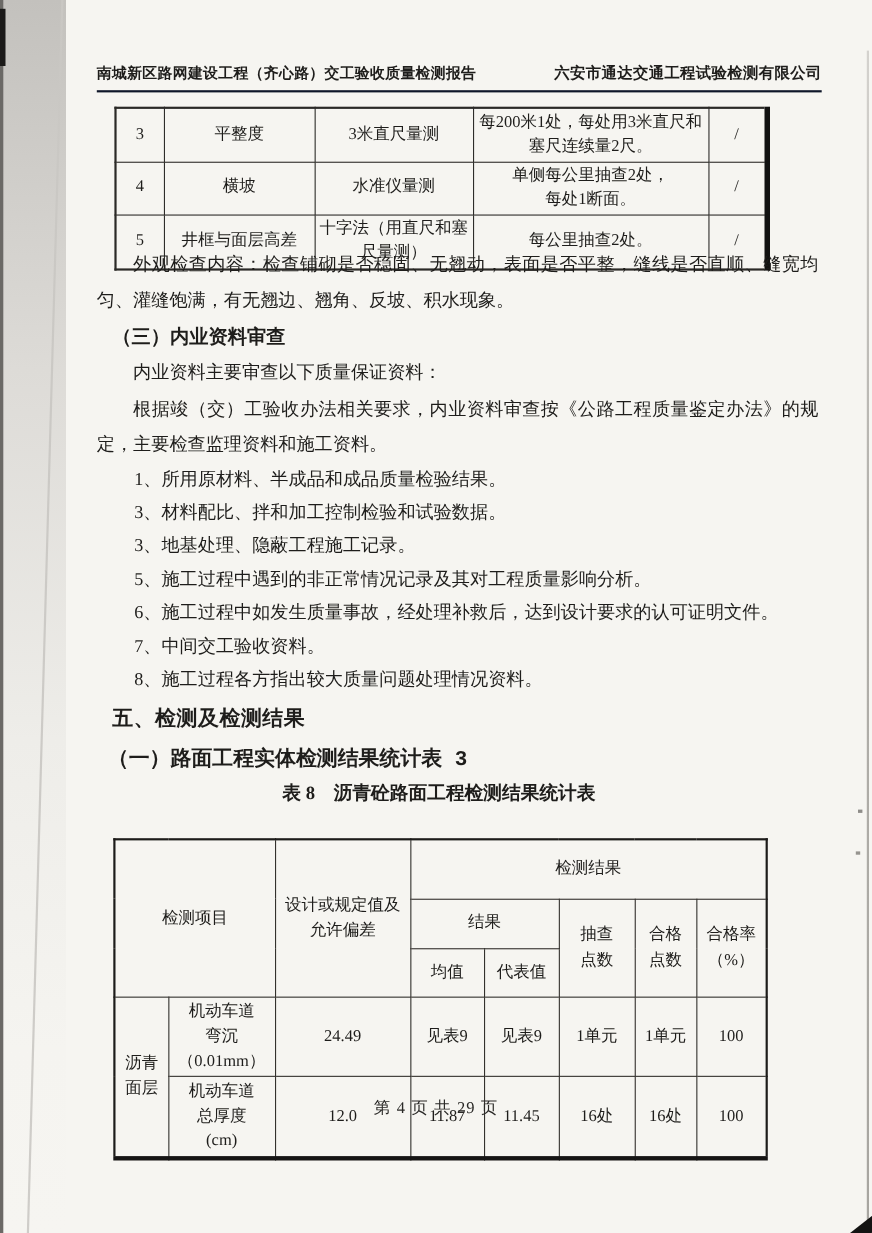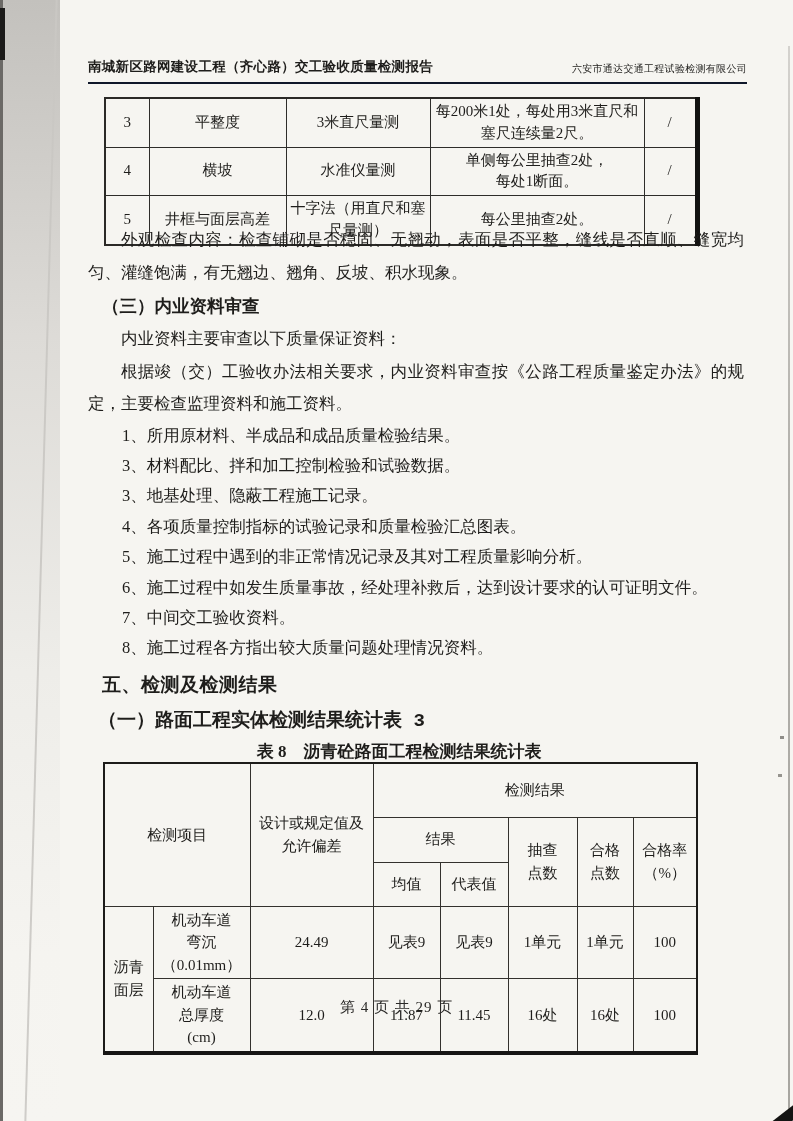"六安市通达交通工程试验检测有限公司" .header .right-title { font-size: 10px -> 14px; font-weight: normal -> bold }
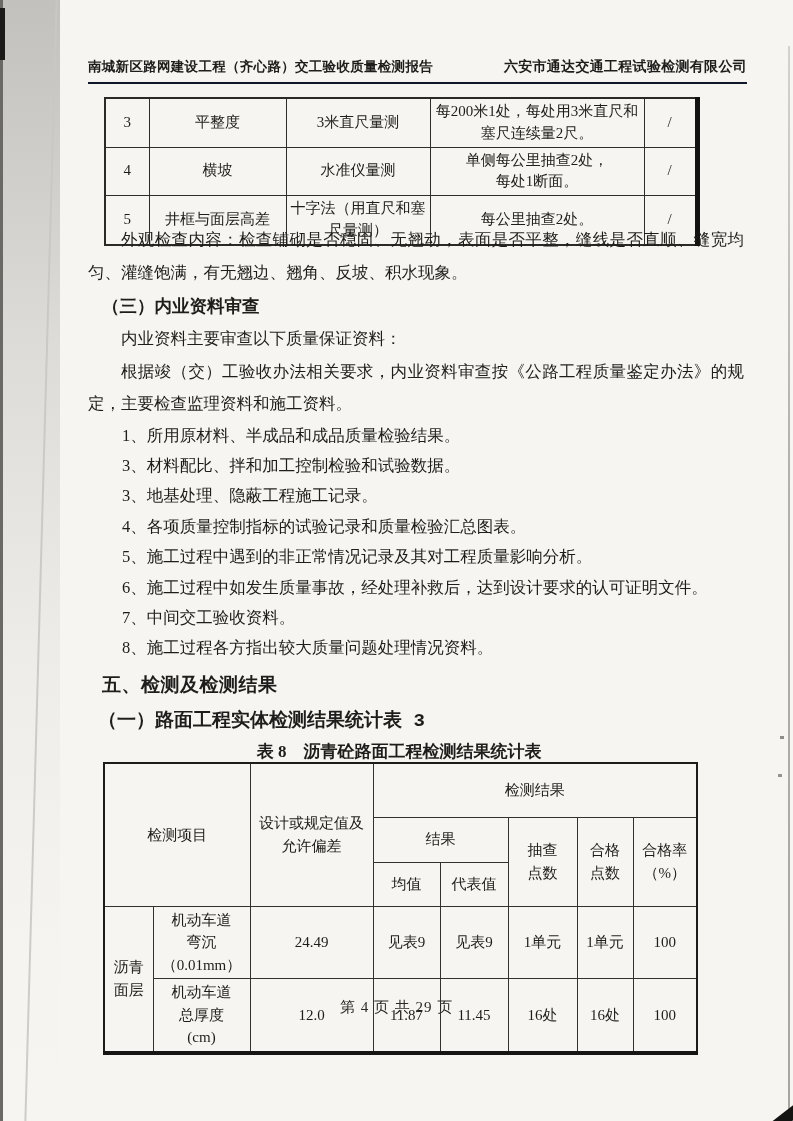"4、各项质量控制指标的试验记录和质量检验汇总图表。" li { html: <li>4、各项质量控制指标的试验记录和质量检验汇总图表。</li> -> none }
